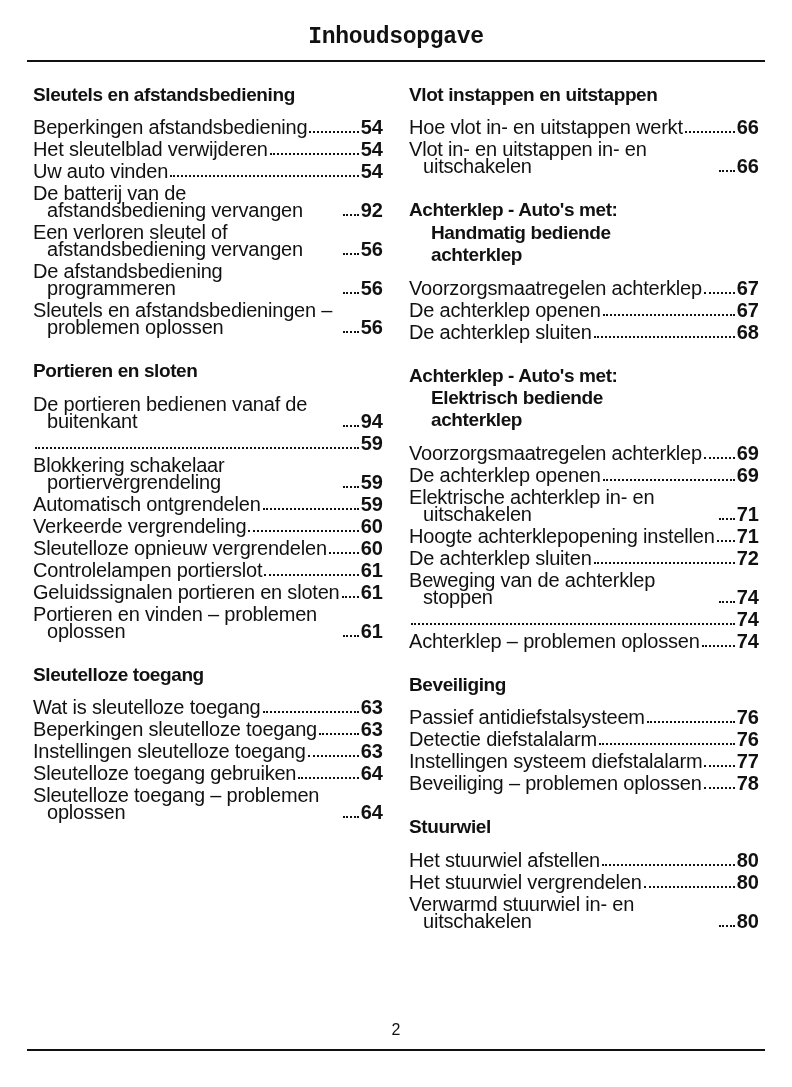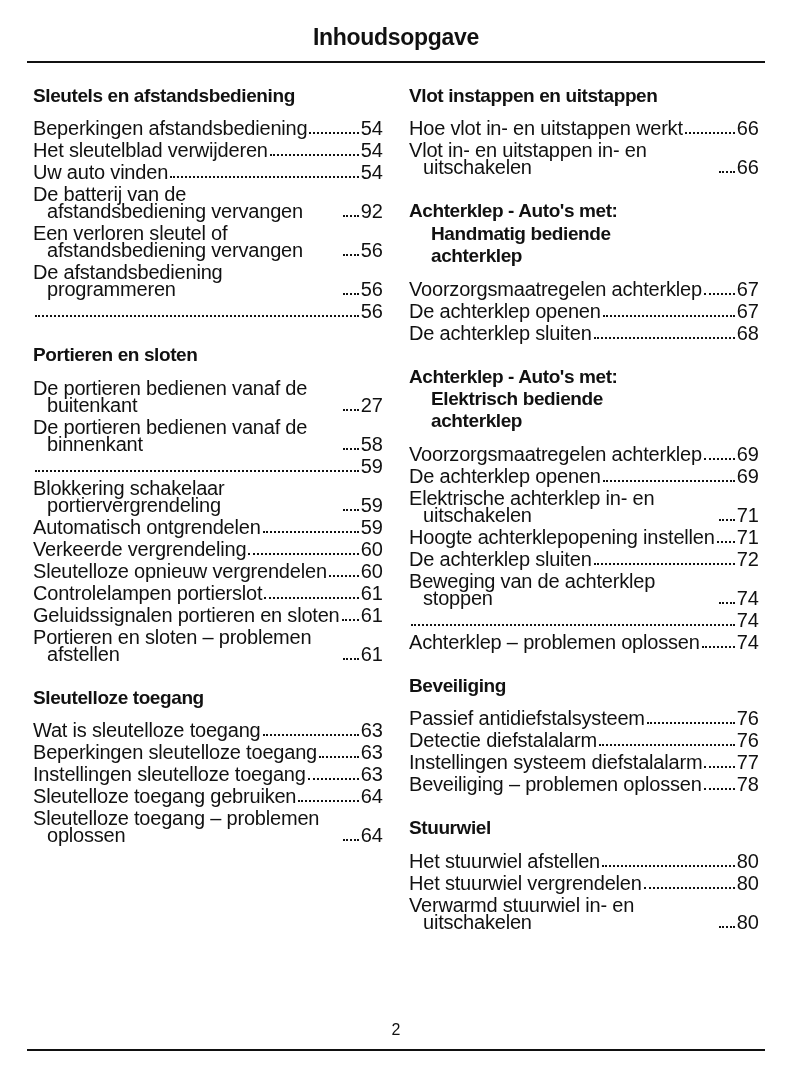"Inhoudsopgave" .title { font-family: none -> Liberation Mono, monospace }
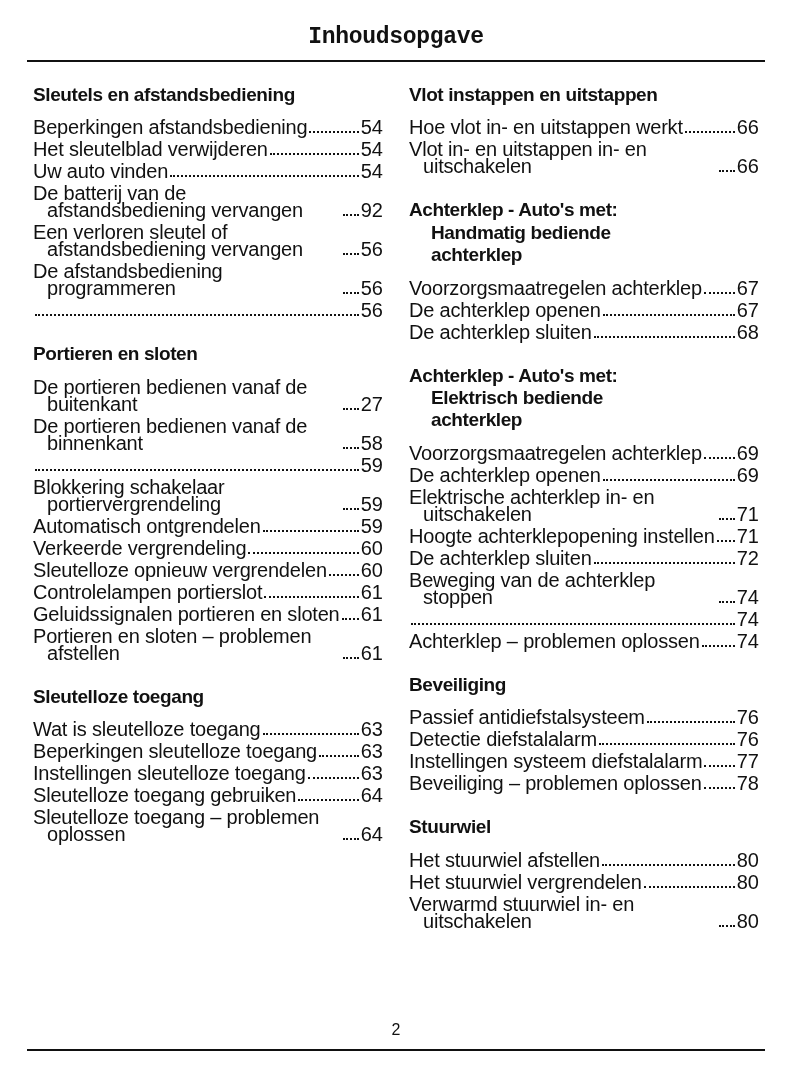"54" .entry .pg { font-weight: none -> bold }
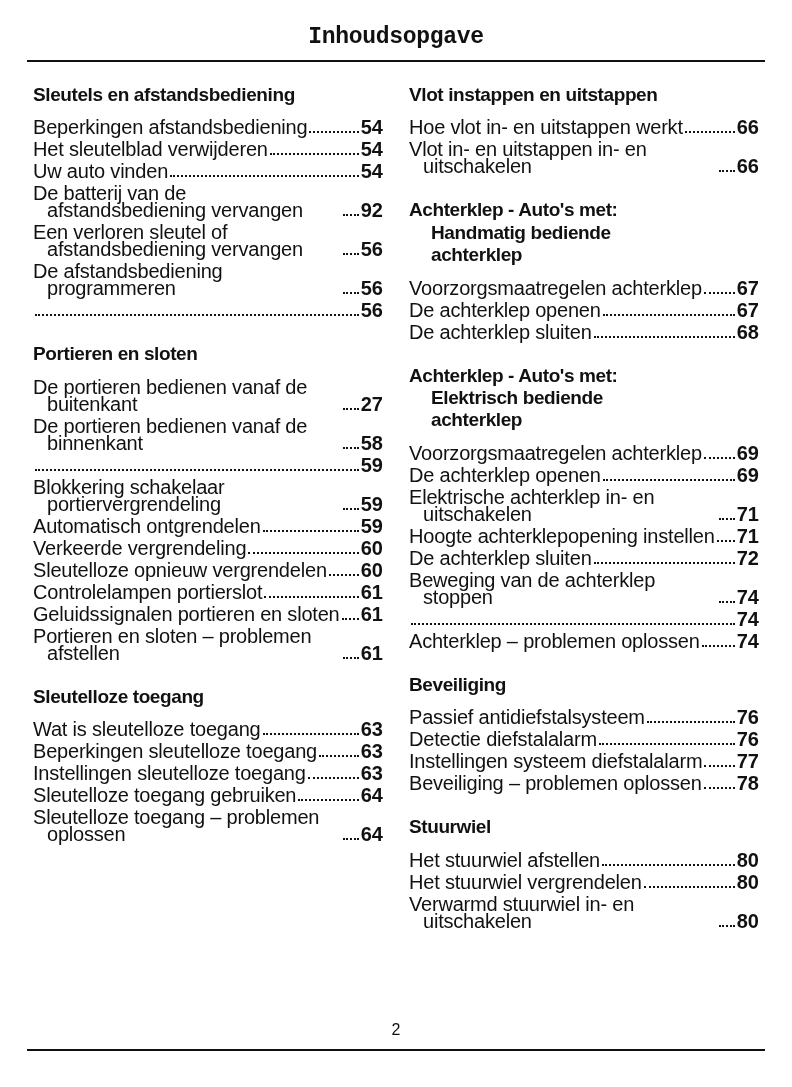"Sleutels en afstandsbedieningen –" span.label { html: none -> <span>Sleutels en afstandsbedieningen – problemen oplossen</span> }
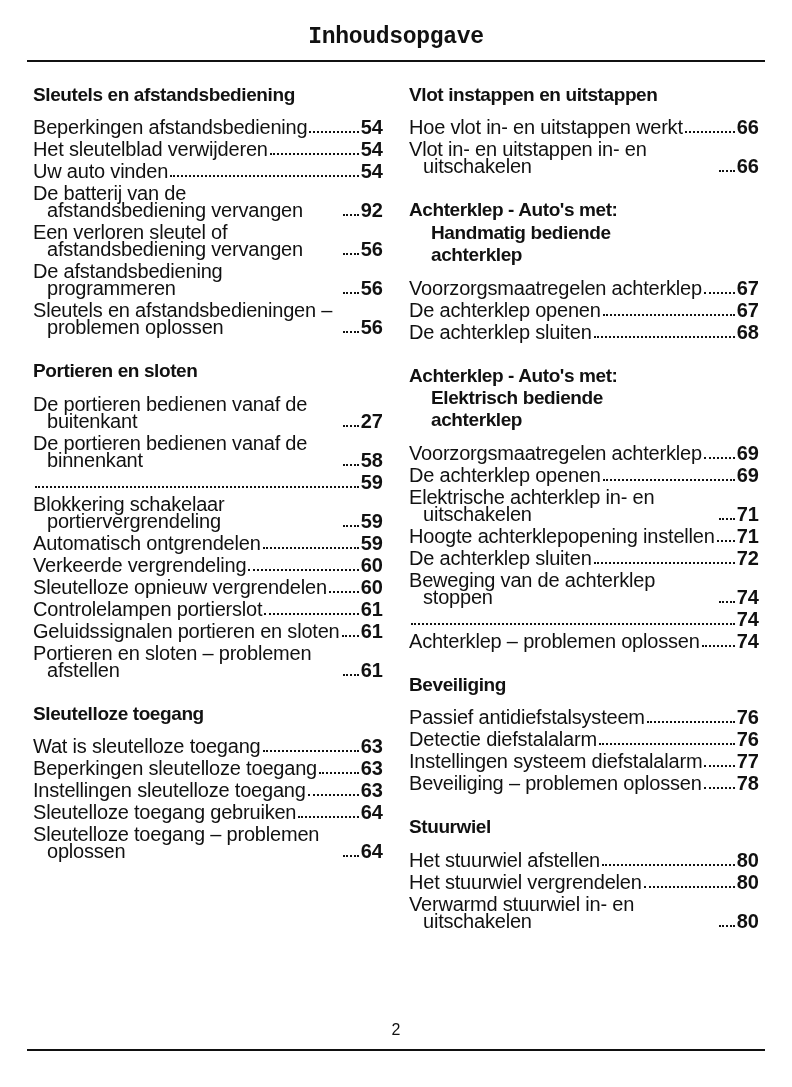"27" span.pg { text: 27 -> 94 }
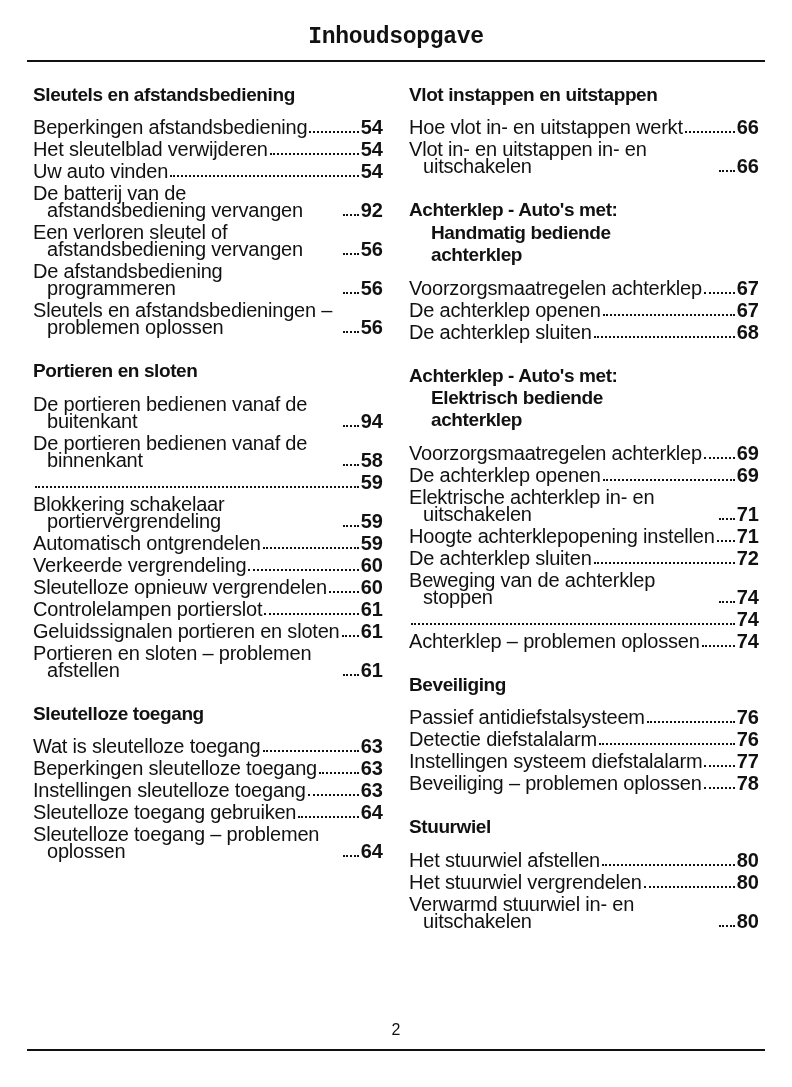"De portieren bedienen vanaf de binnenkant" div.entry { html: <div> <span>De portieren bedienen vanaf de binnenkant</span> <span></span> <span>58</span> </div> -> none }
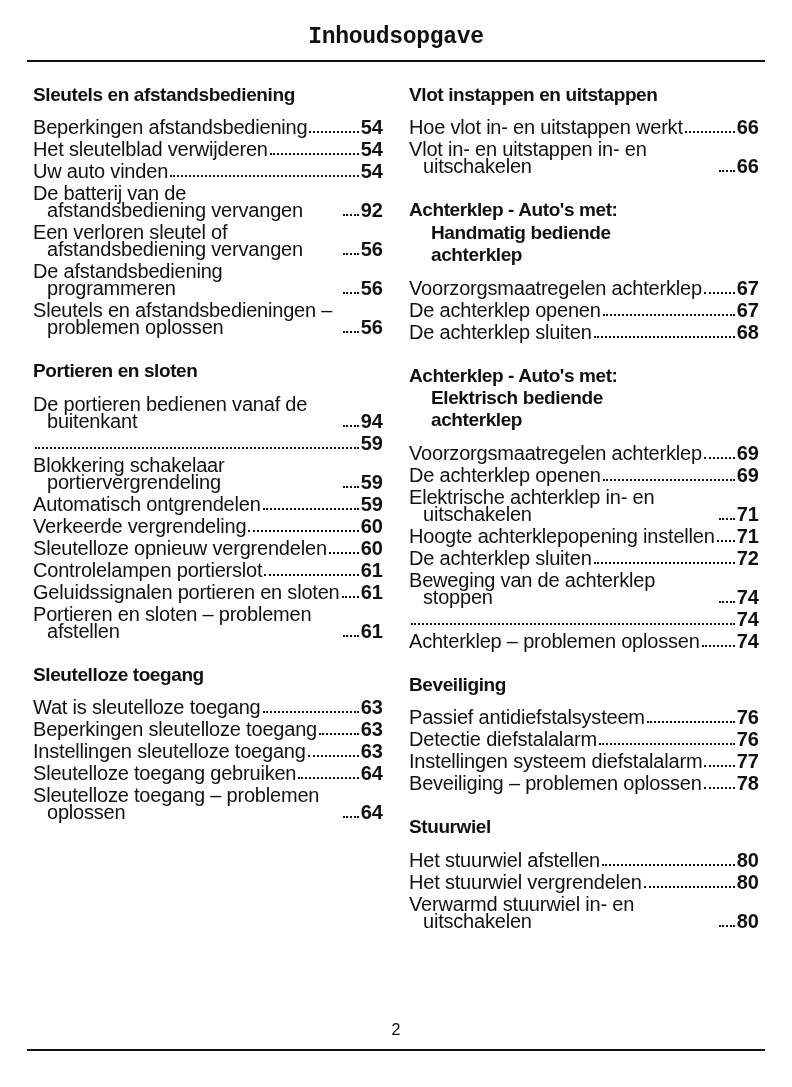"Portieren en sloten – problemen" span.label { text: sloten – problemen afstellen -> vinden – problemen oplossen }
